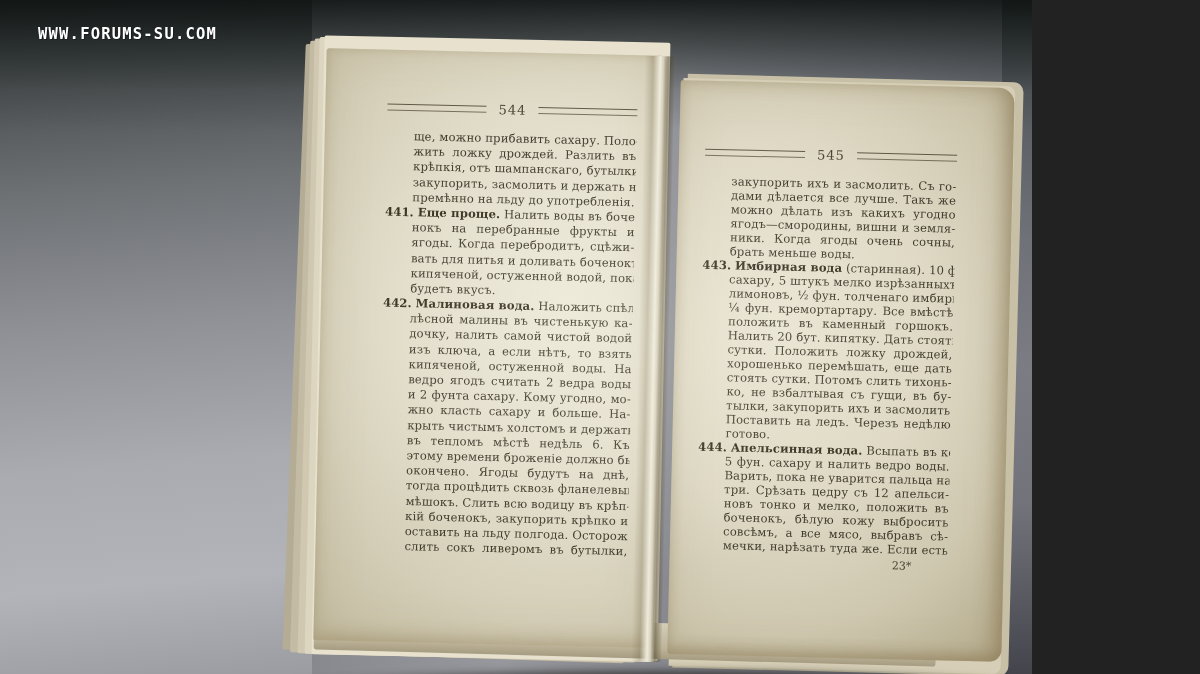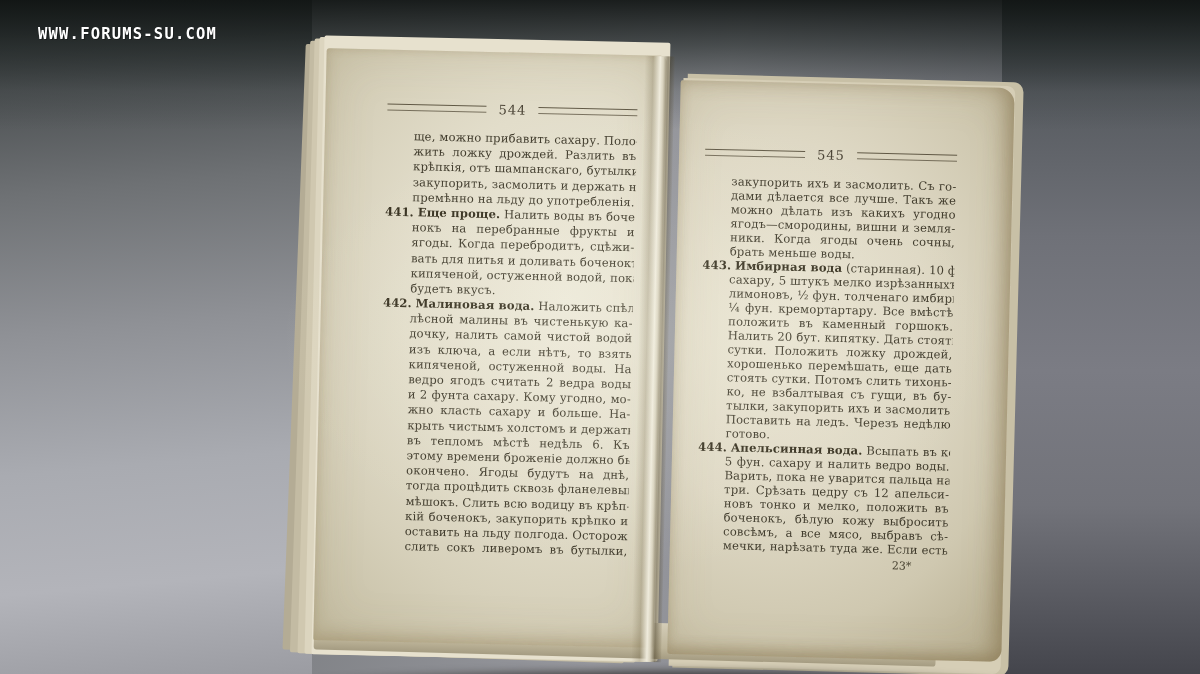"WWW.FORUMS-SU.COM" .photo { width: 1200px -> 1032px }
